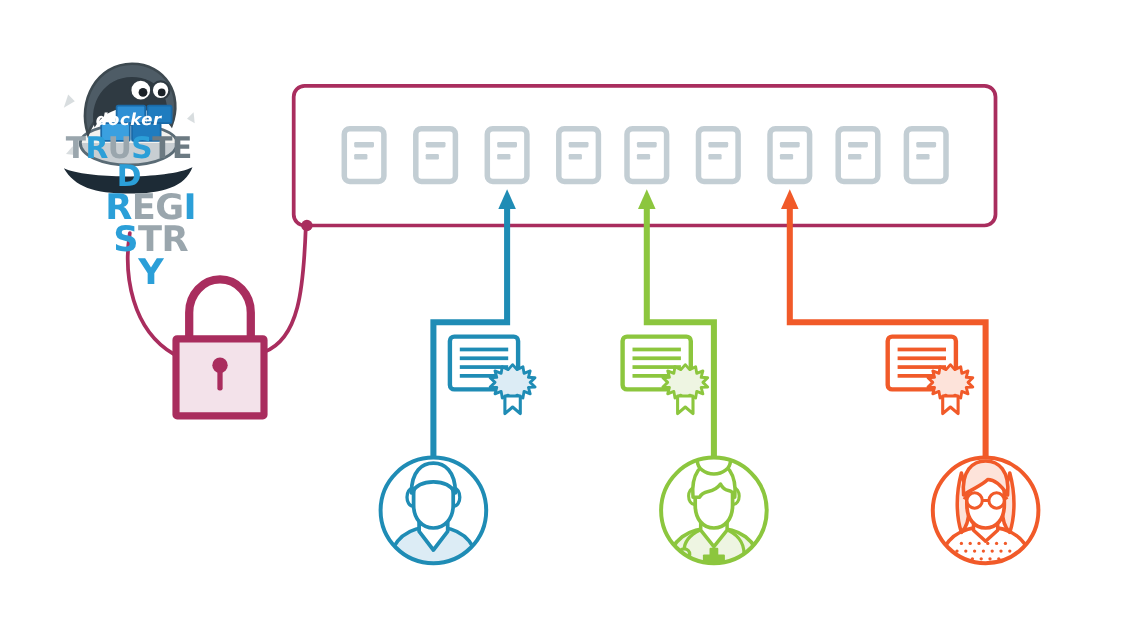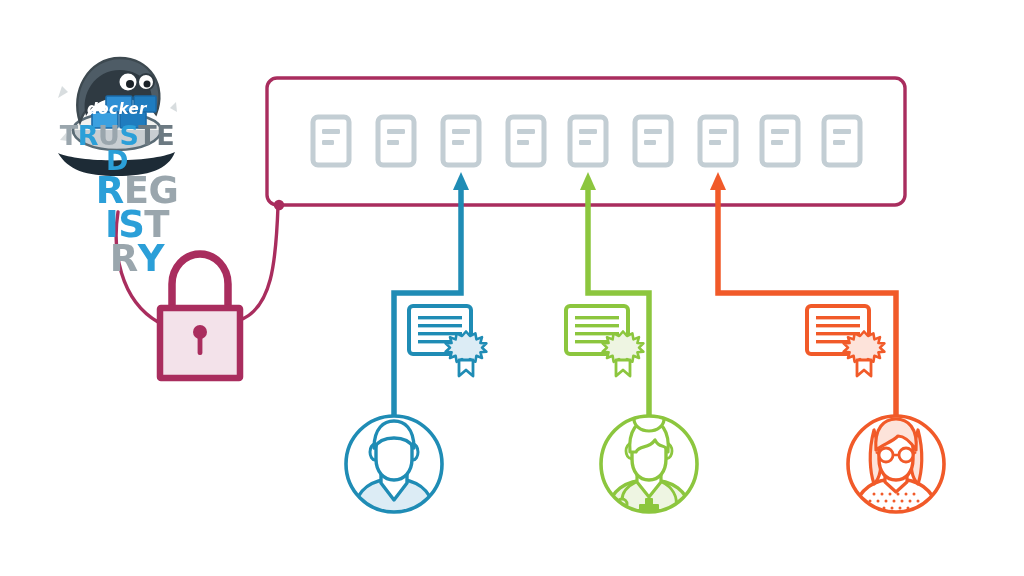"REGISTRY" .logo-text .l2 { font-size: 37px -> 32px }
